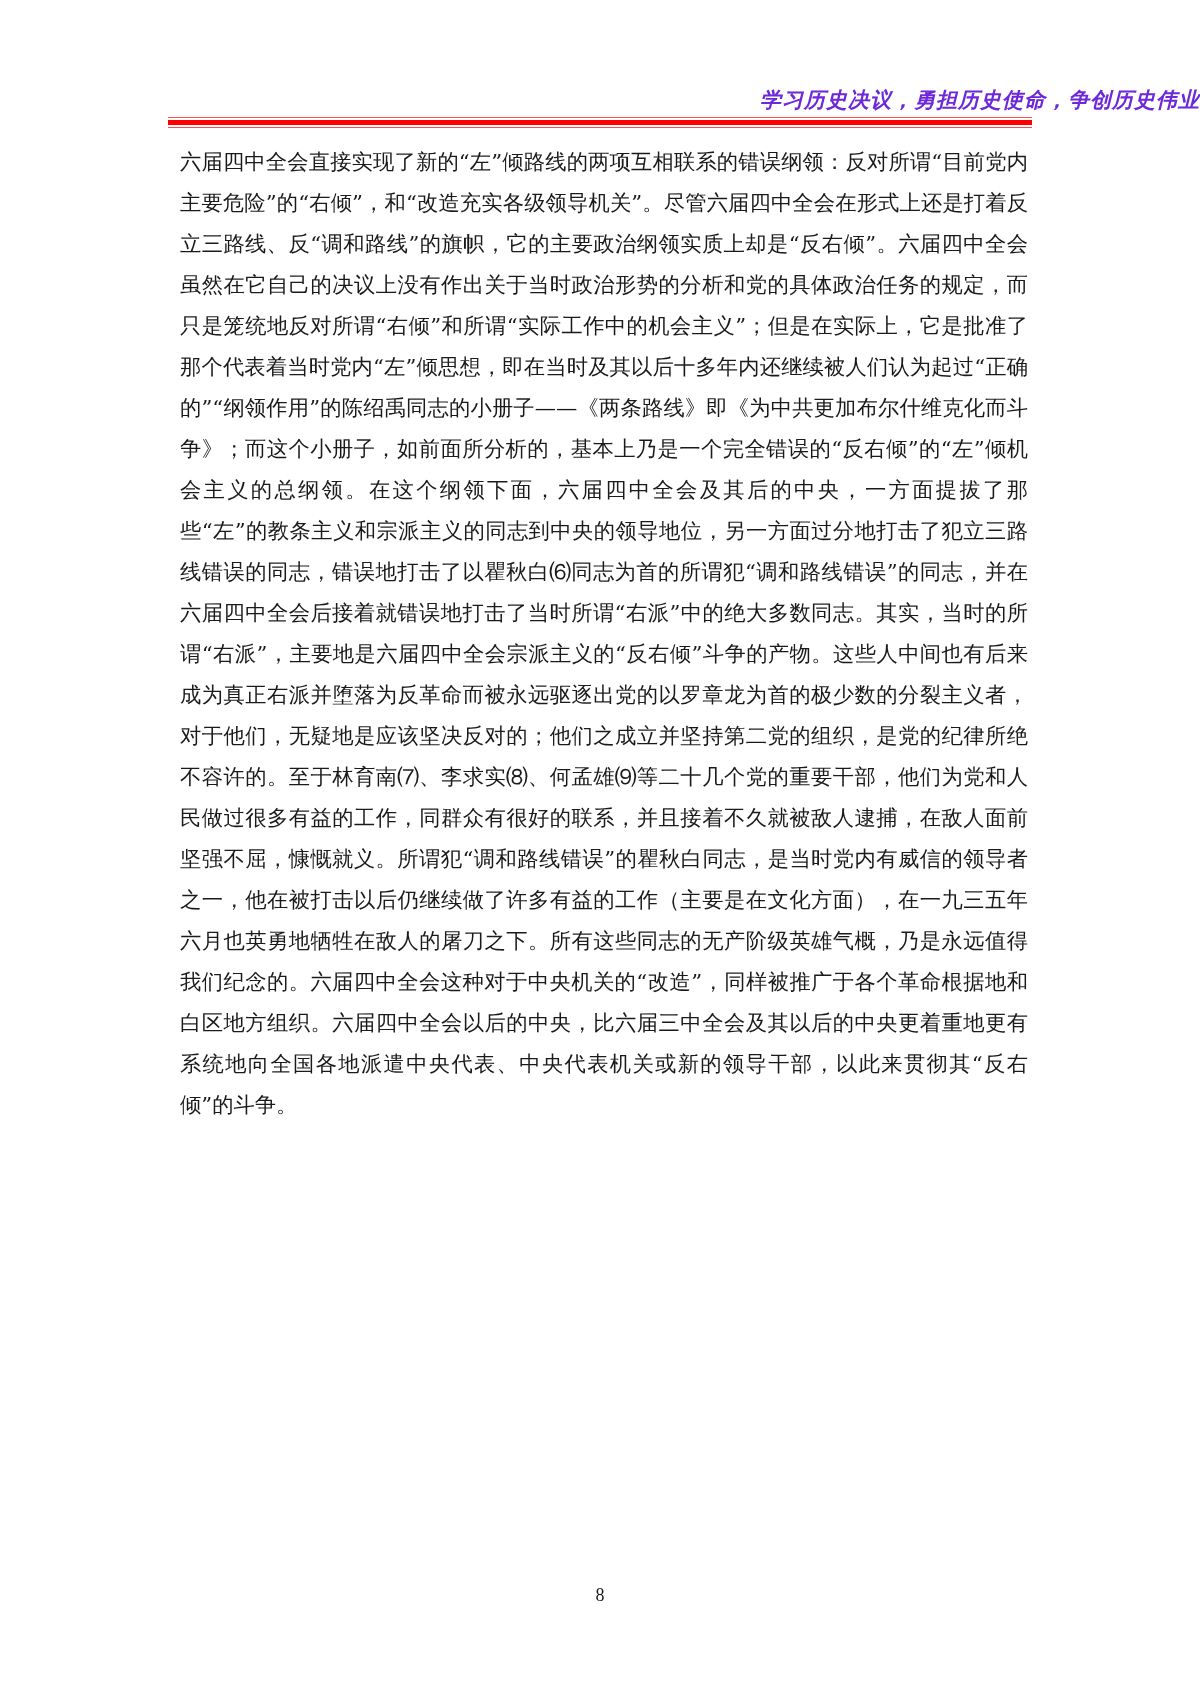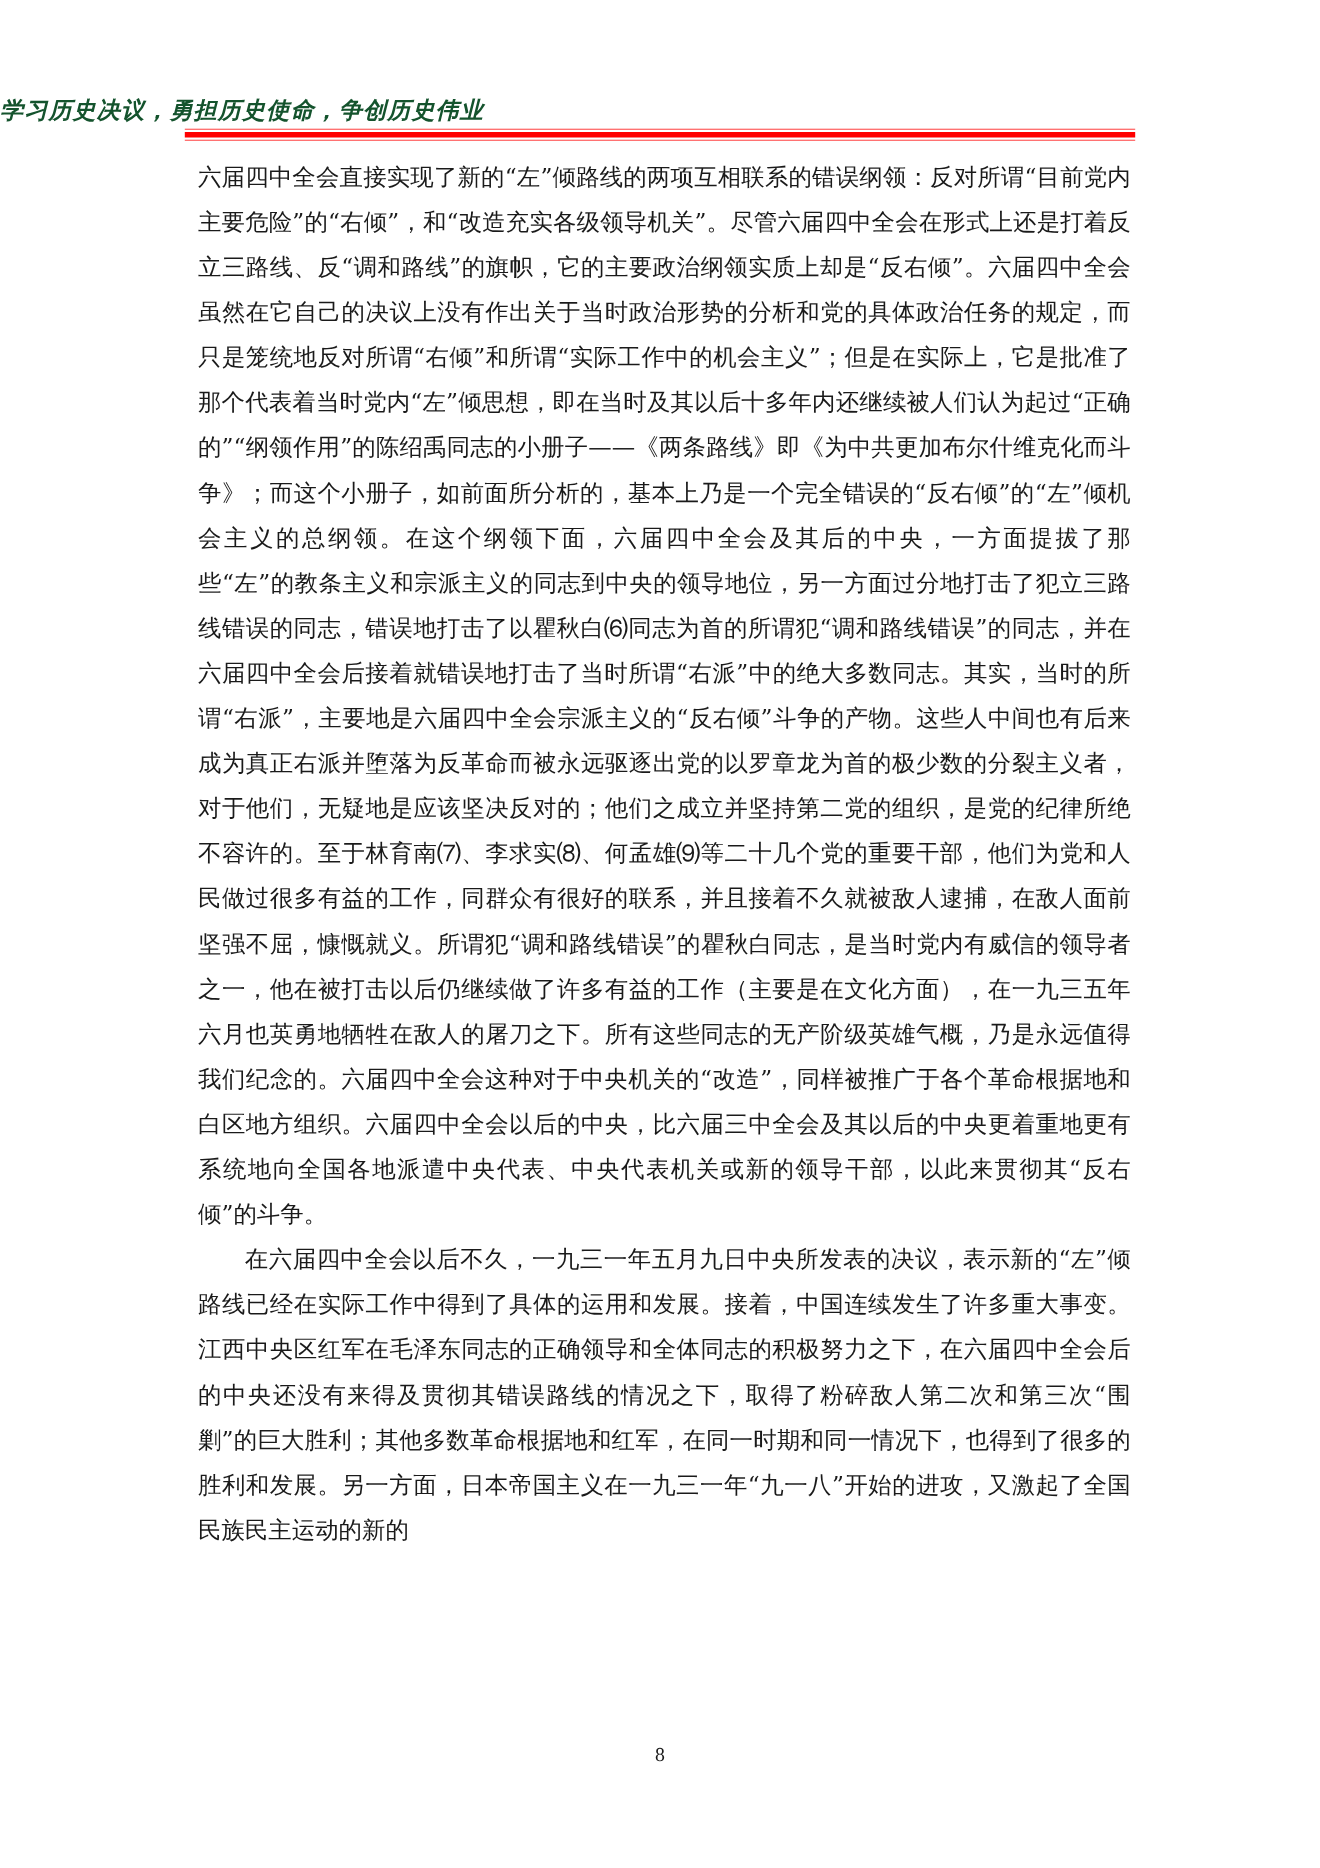"学习历史决议，勇担历史使命，争创历史伟业" .header-title { color: #14532d -> #6d28d9; text-align: left -> right }
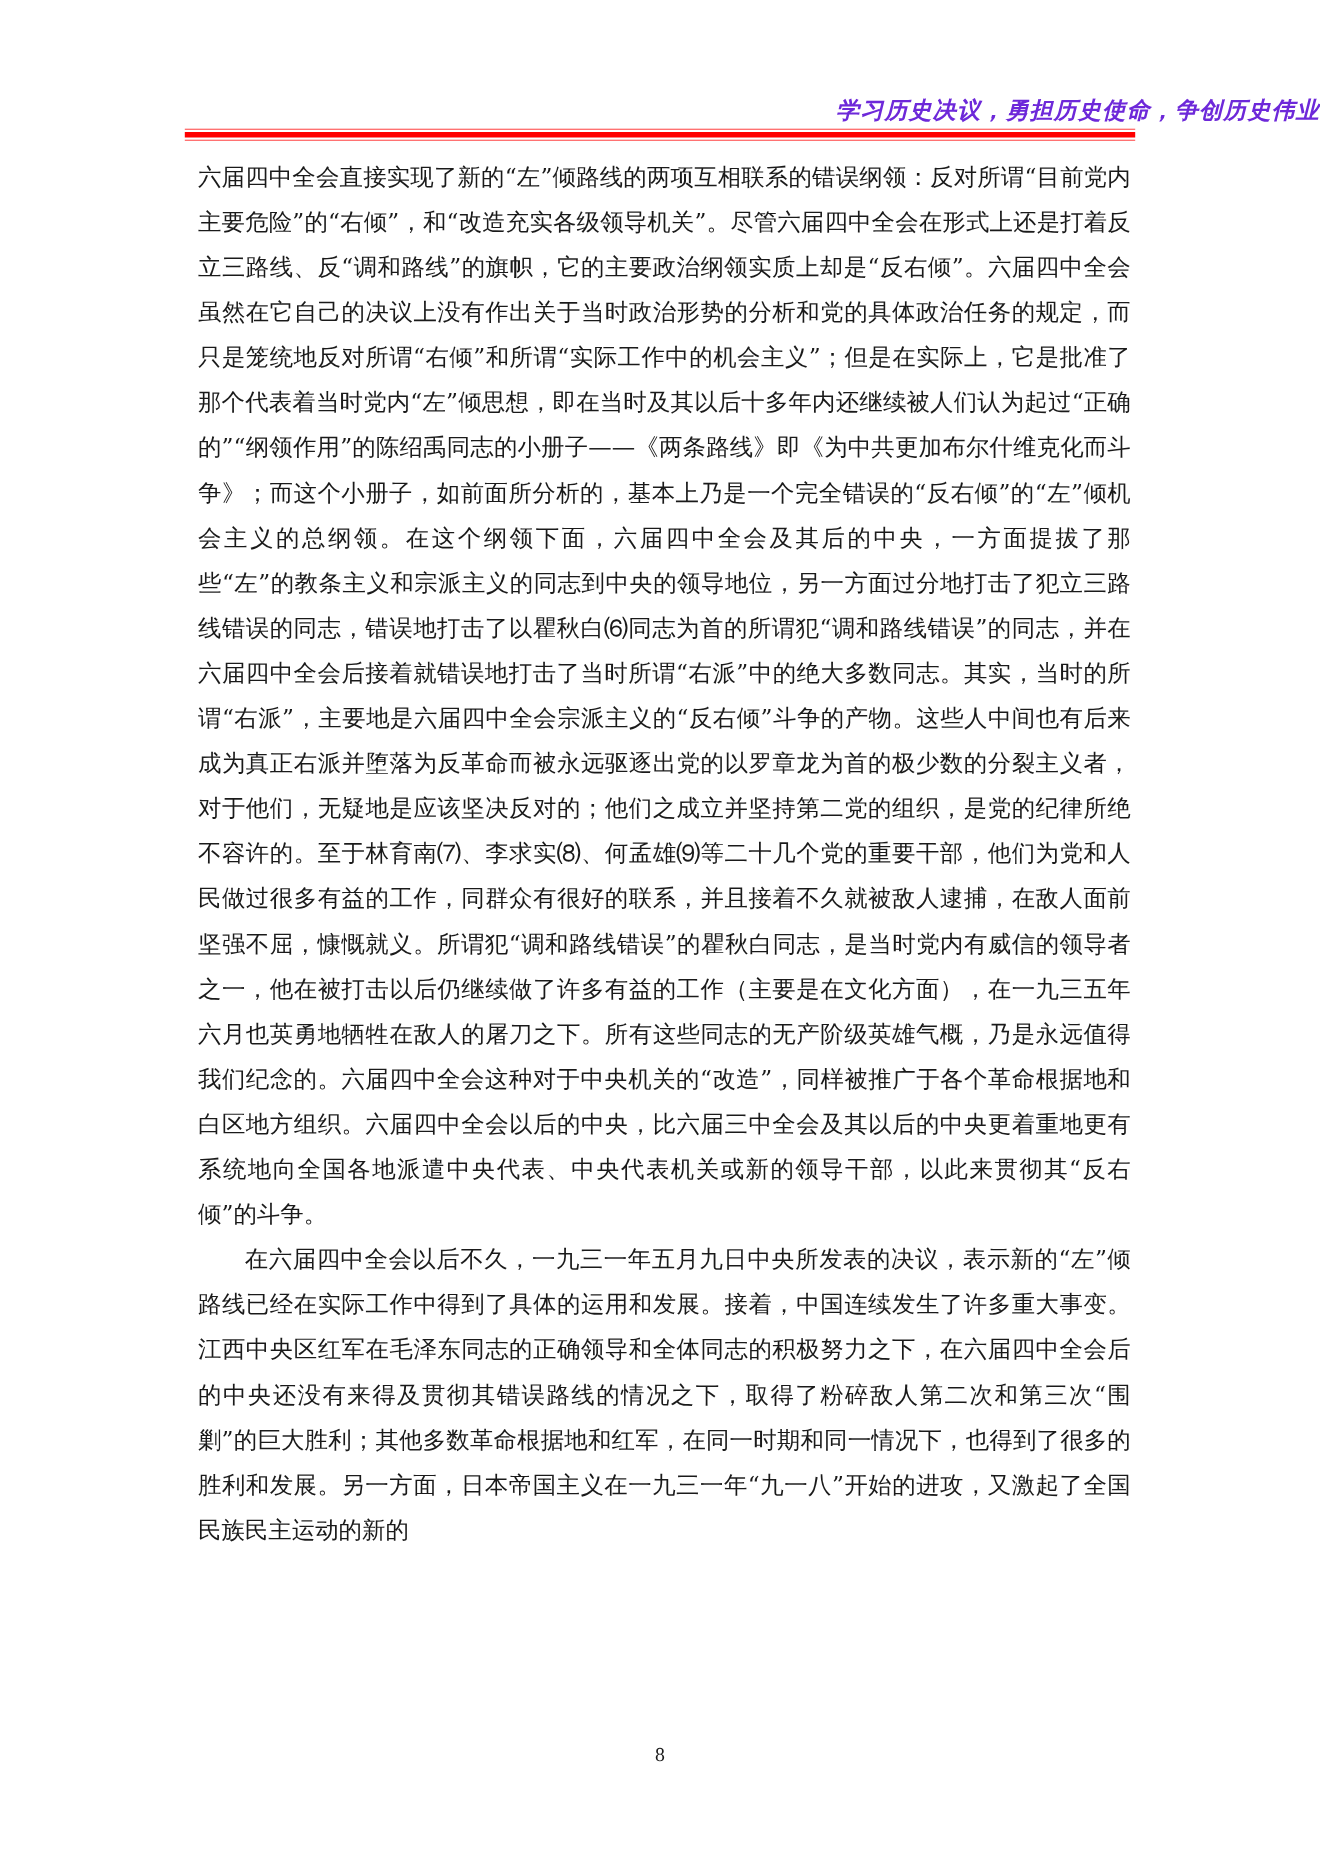"在六届四中全会以后不久，一九三一年五月九日中央所发表的决议，表示新的“左”倾路线" p.indent { html: <p>在六届四中全会以后不久，一九三一年五月九日中央所发表的决议，表示新的“左”倾路线已经在实际工作中得到了具体的运用和发展。接着，中国连续发生了许多重大事变。江西中央区红军在毛泽东同志的正确领导和全体同志的积极努力之下，在六届四中全会后的中央还没有来得及贯彻其错误路线的情况之下，取得了粉碎敌人第二次和第三次“围剿”的巨大胜利；其他多数革命根据地和红军，在同一时期和同一情况下，也得到了很多的胜利和发展。另一方面，日本帝国主义在一九三一年“九一八”开始的进攻，又激起了全国民族民主运动的新的</p> -> none }
